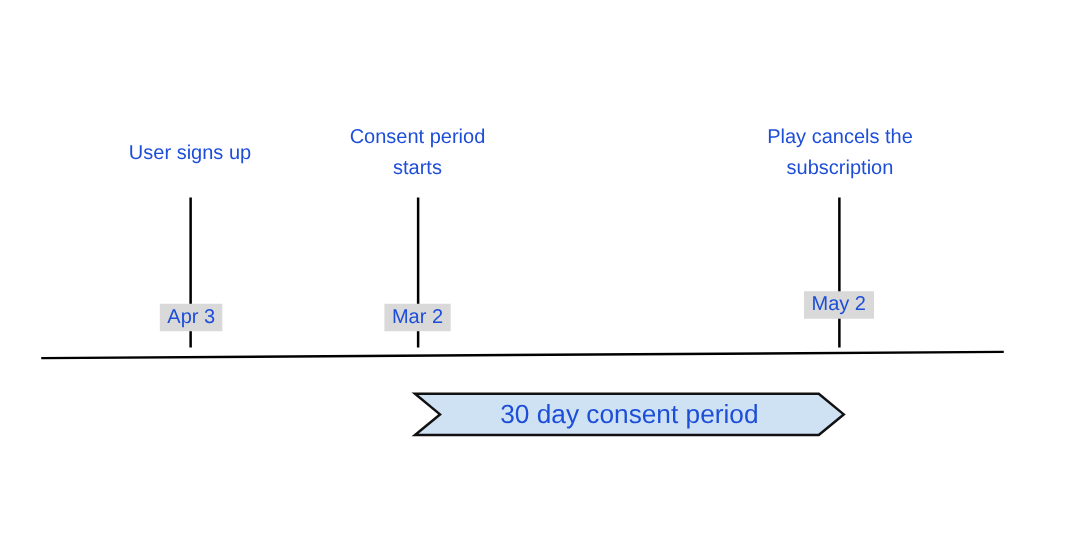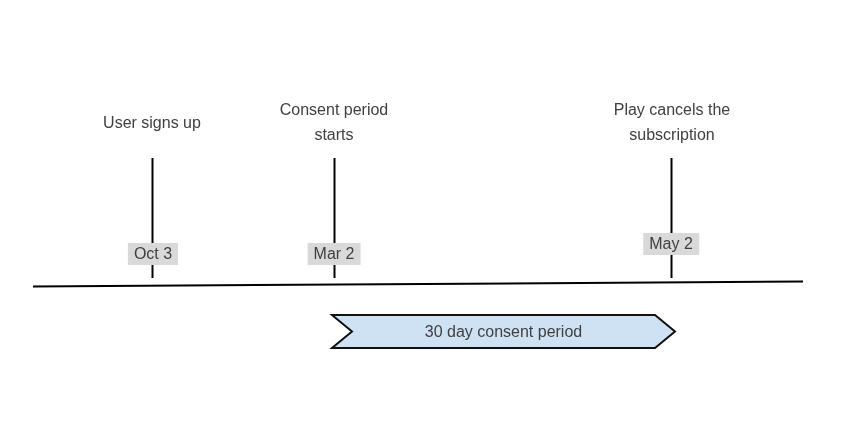"User signs up" .stage { color: #404040 -> #1d4ed8 }
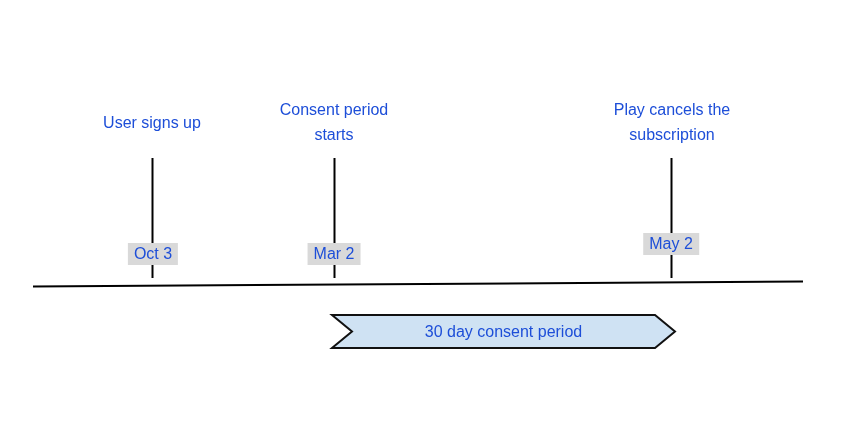"Oct 3" div.date-badge { text: Oct -> Apr }
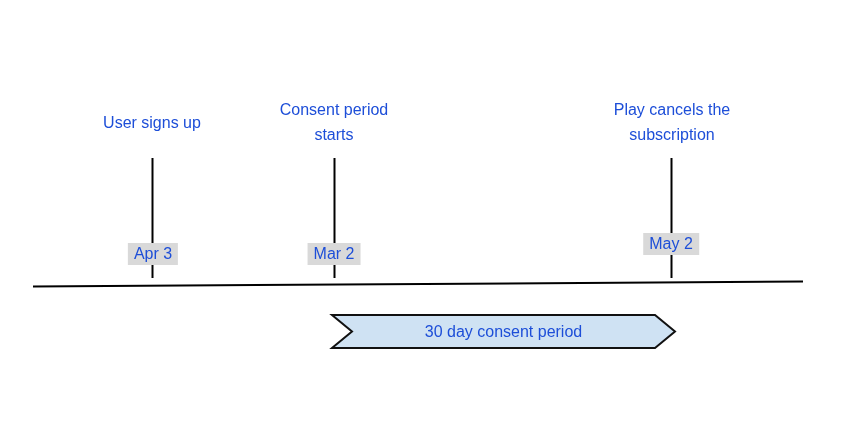"30 day consent period" .banner-label { font-size: 16px -> 21px }
